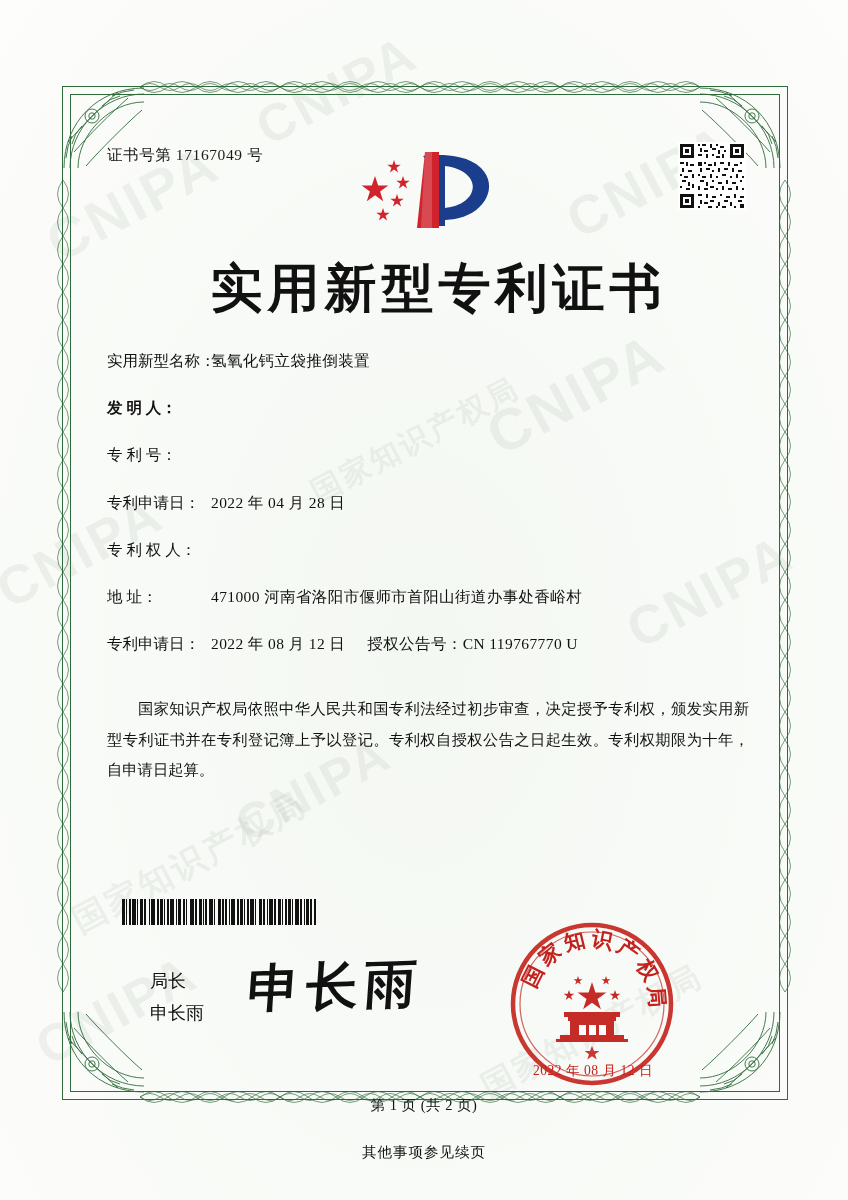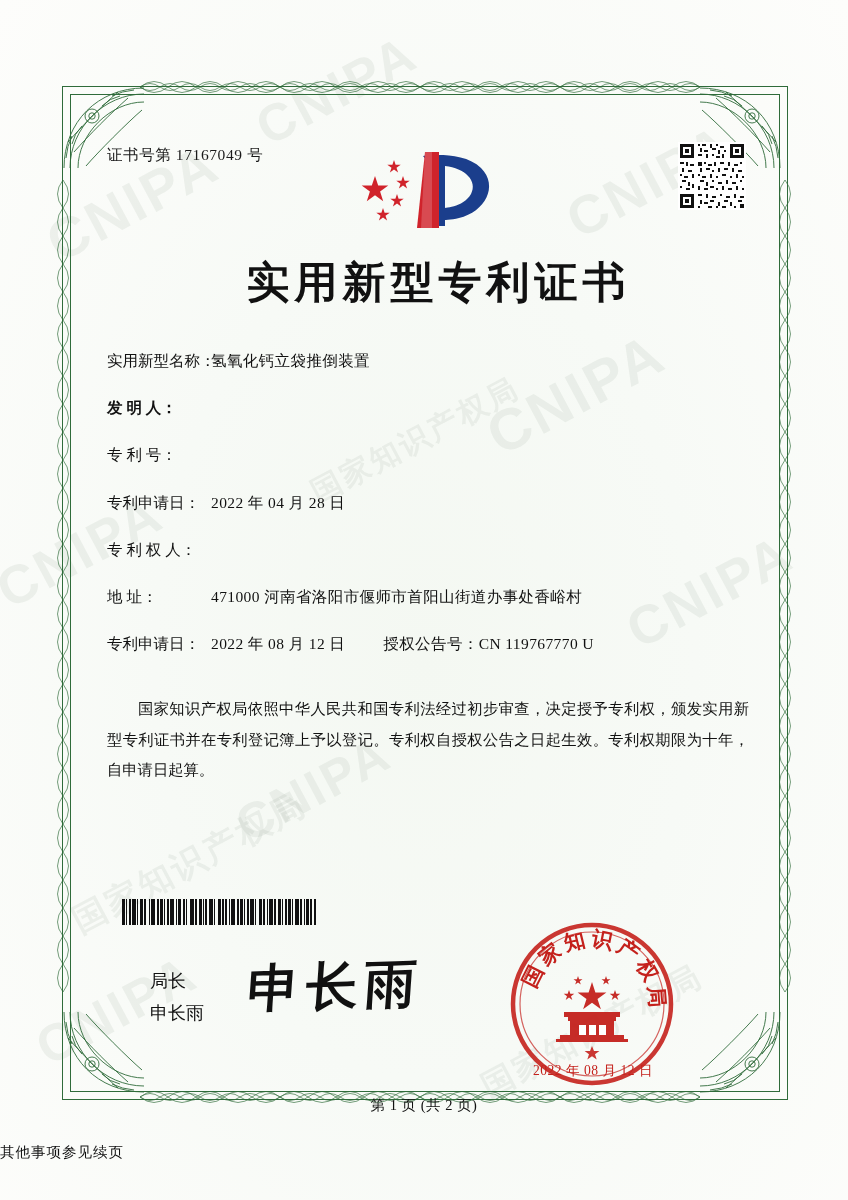"实用新型专利证书" .doc-title { font-size: 43px -> 52px }
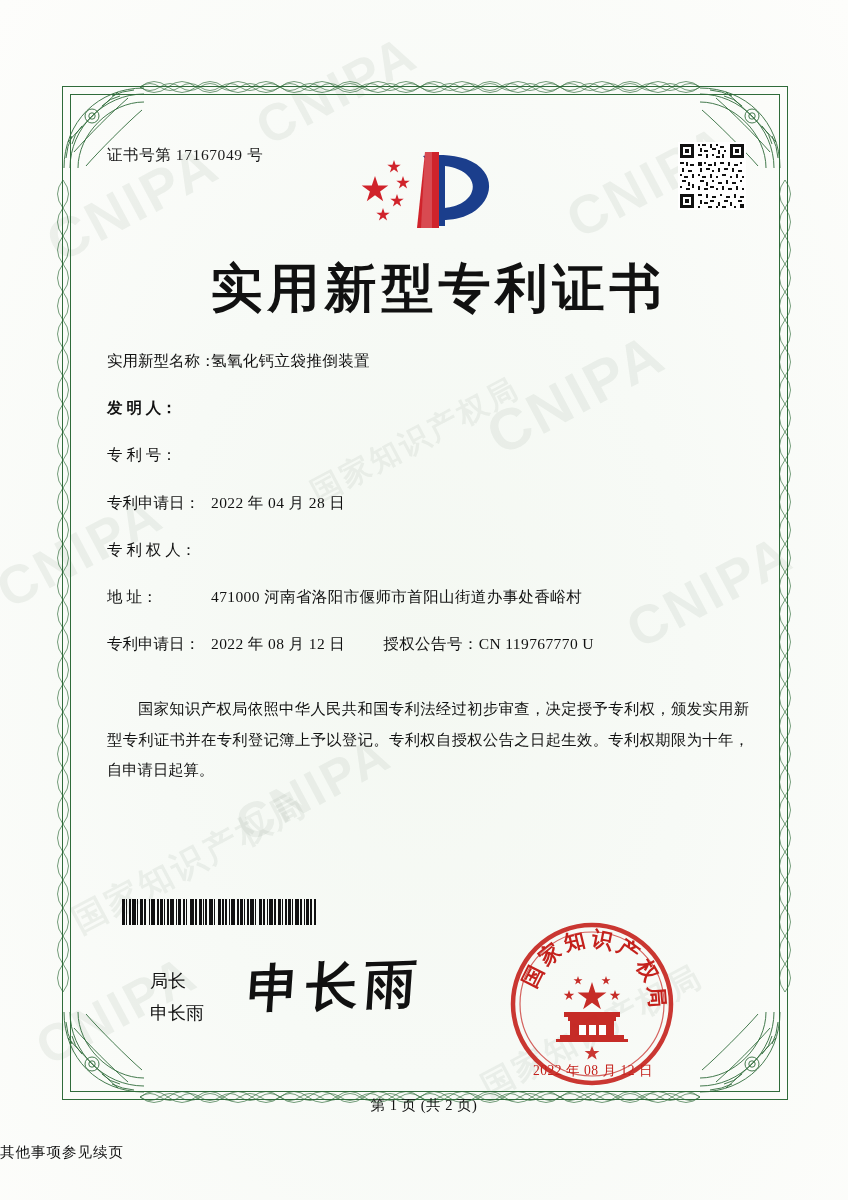"授权公告号：" .frow .second-label { margin-left: 38px -> 22px }
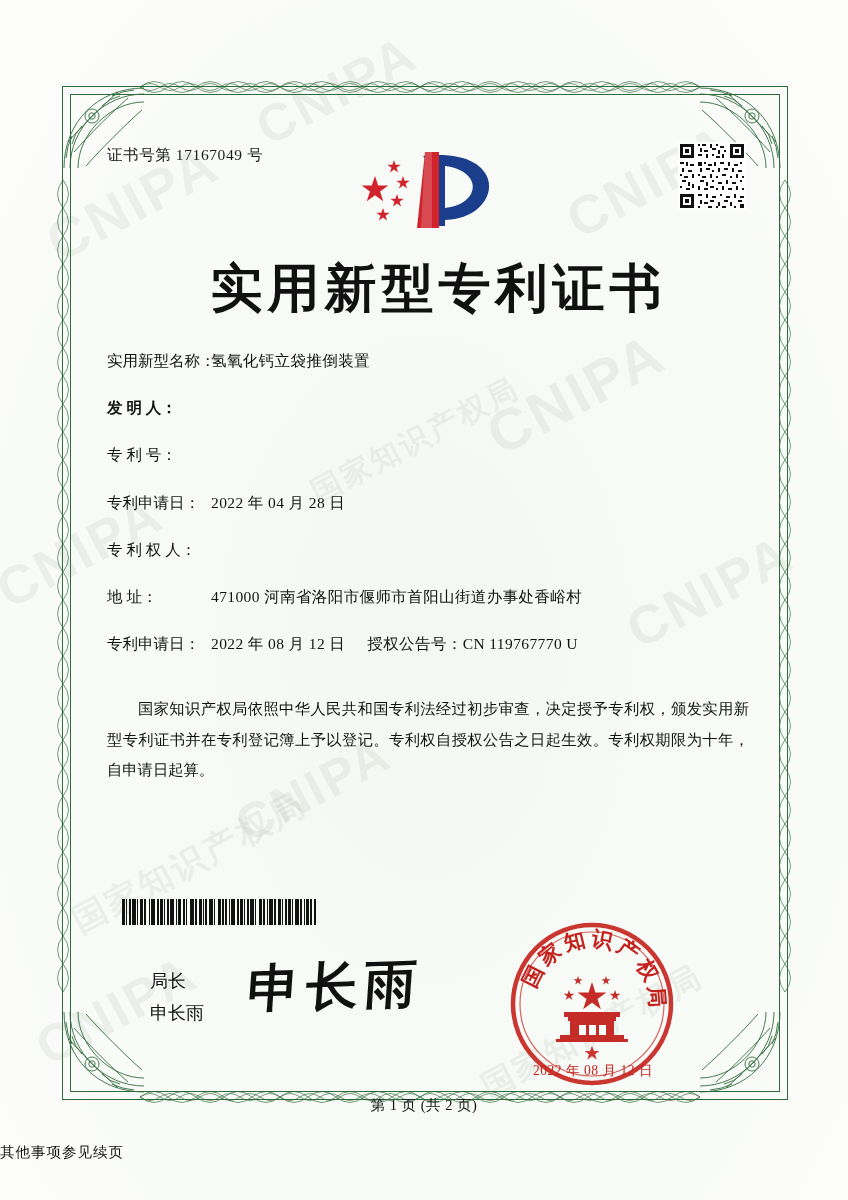"其他事项参见续页" .footer-note { text-align: left -> center }
